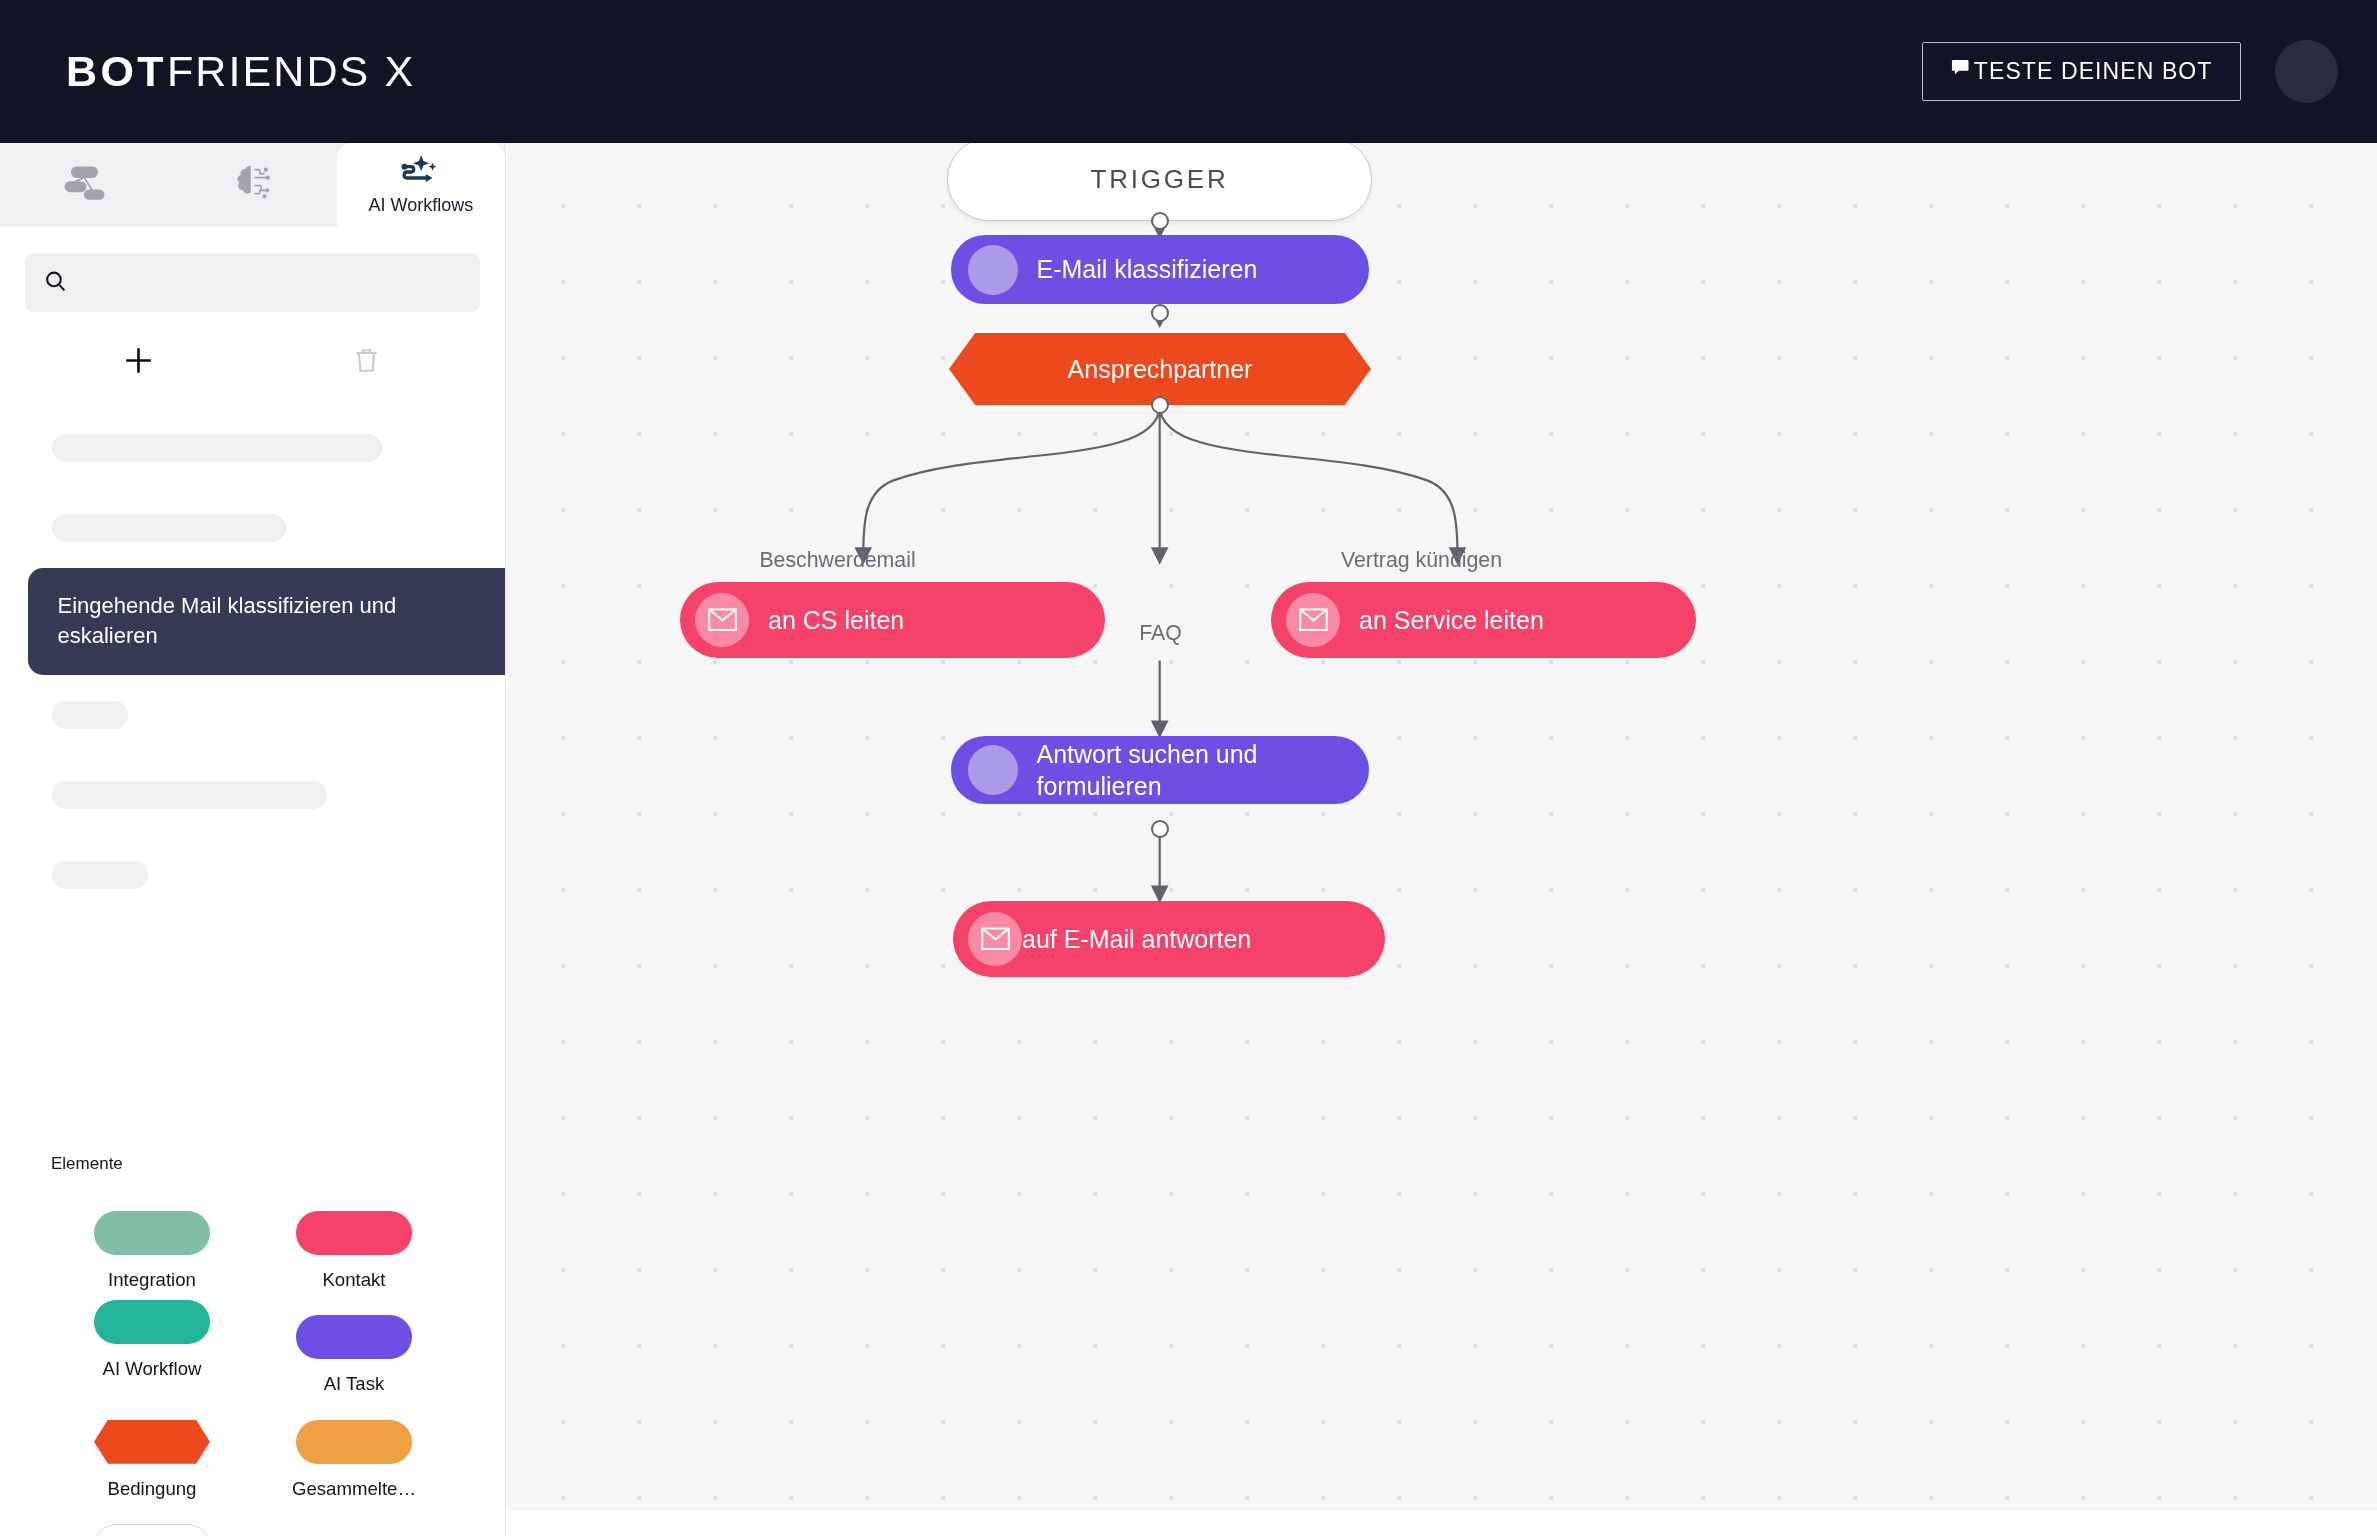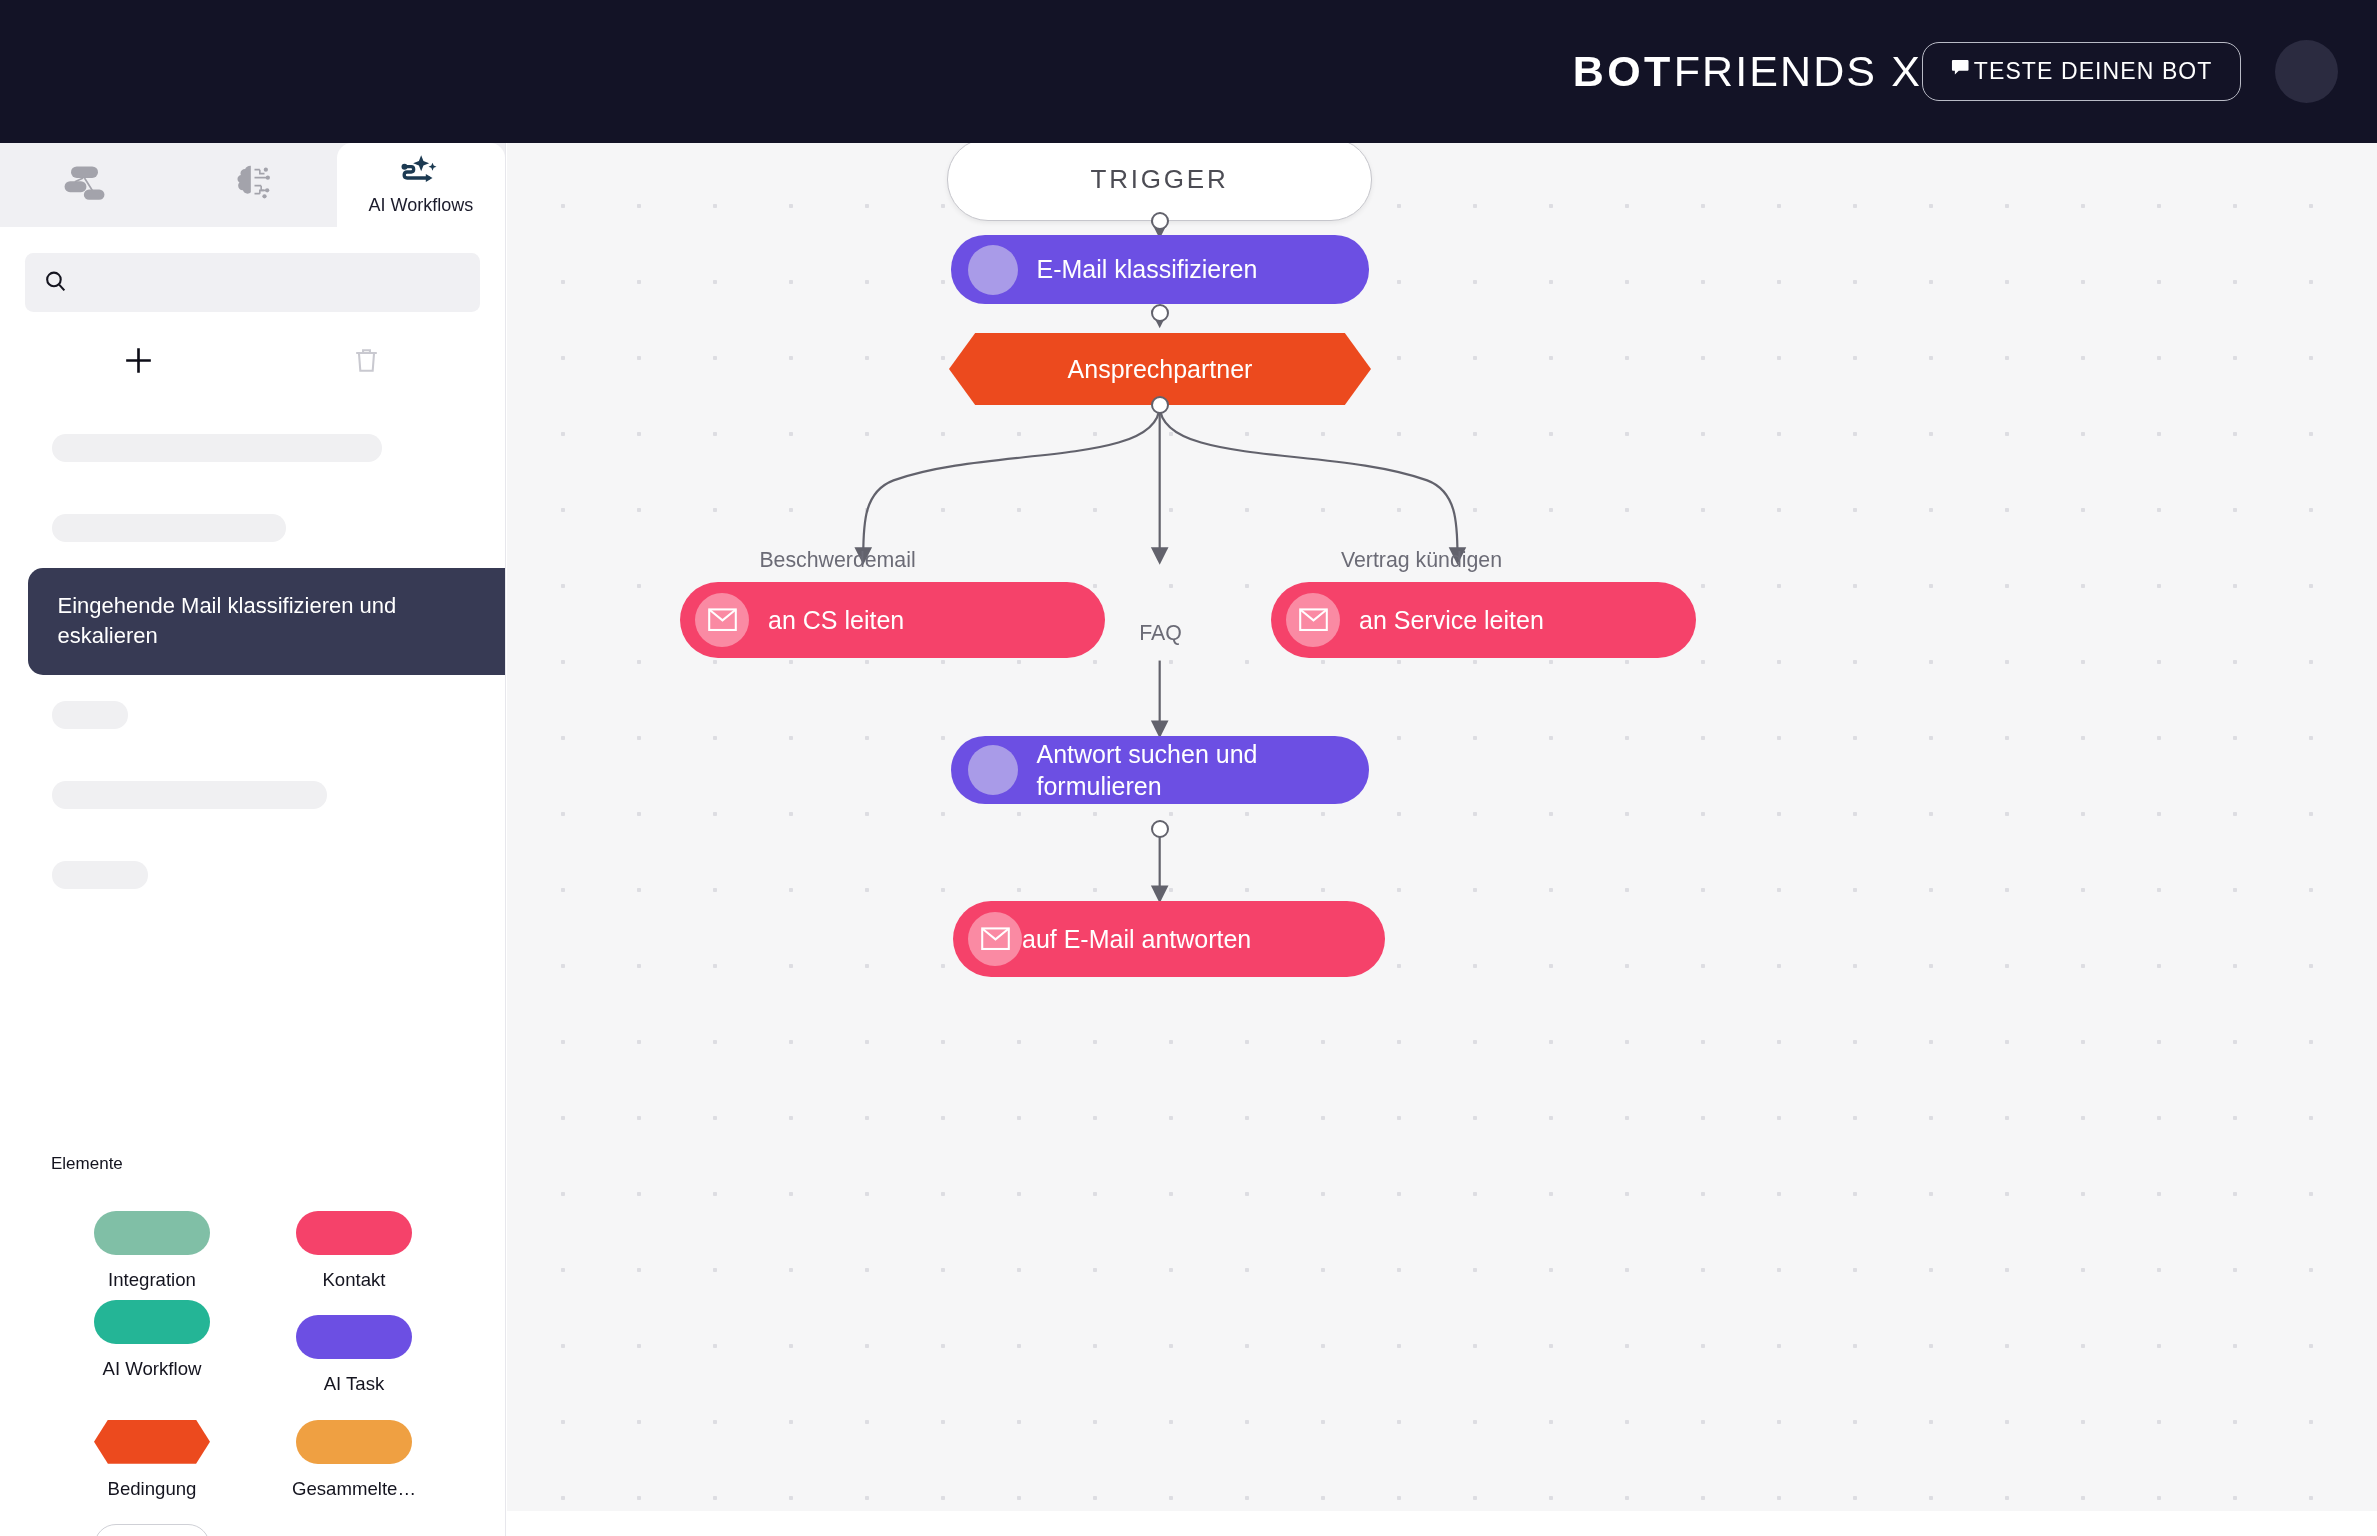"BOT" #topbar { justify-content: flex-end -> space-between }
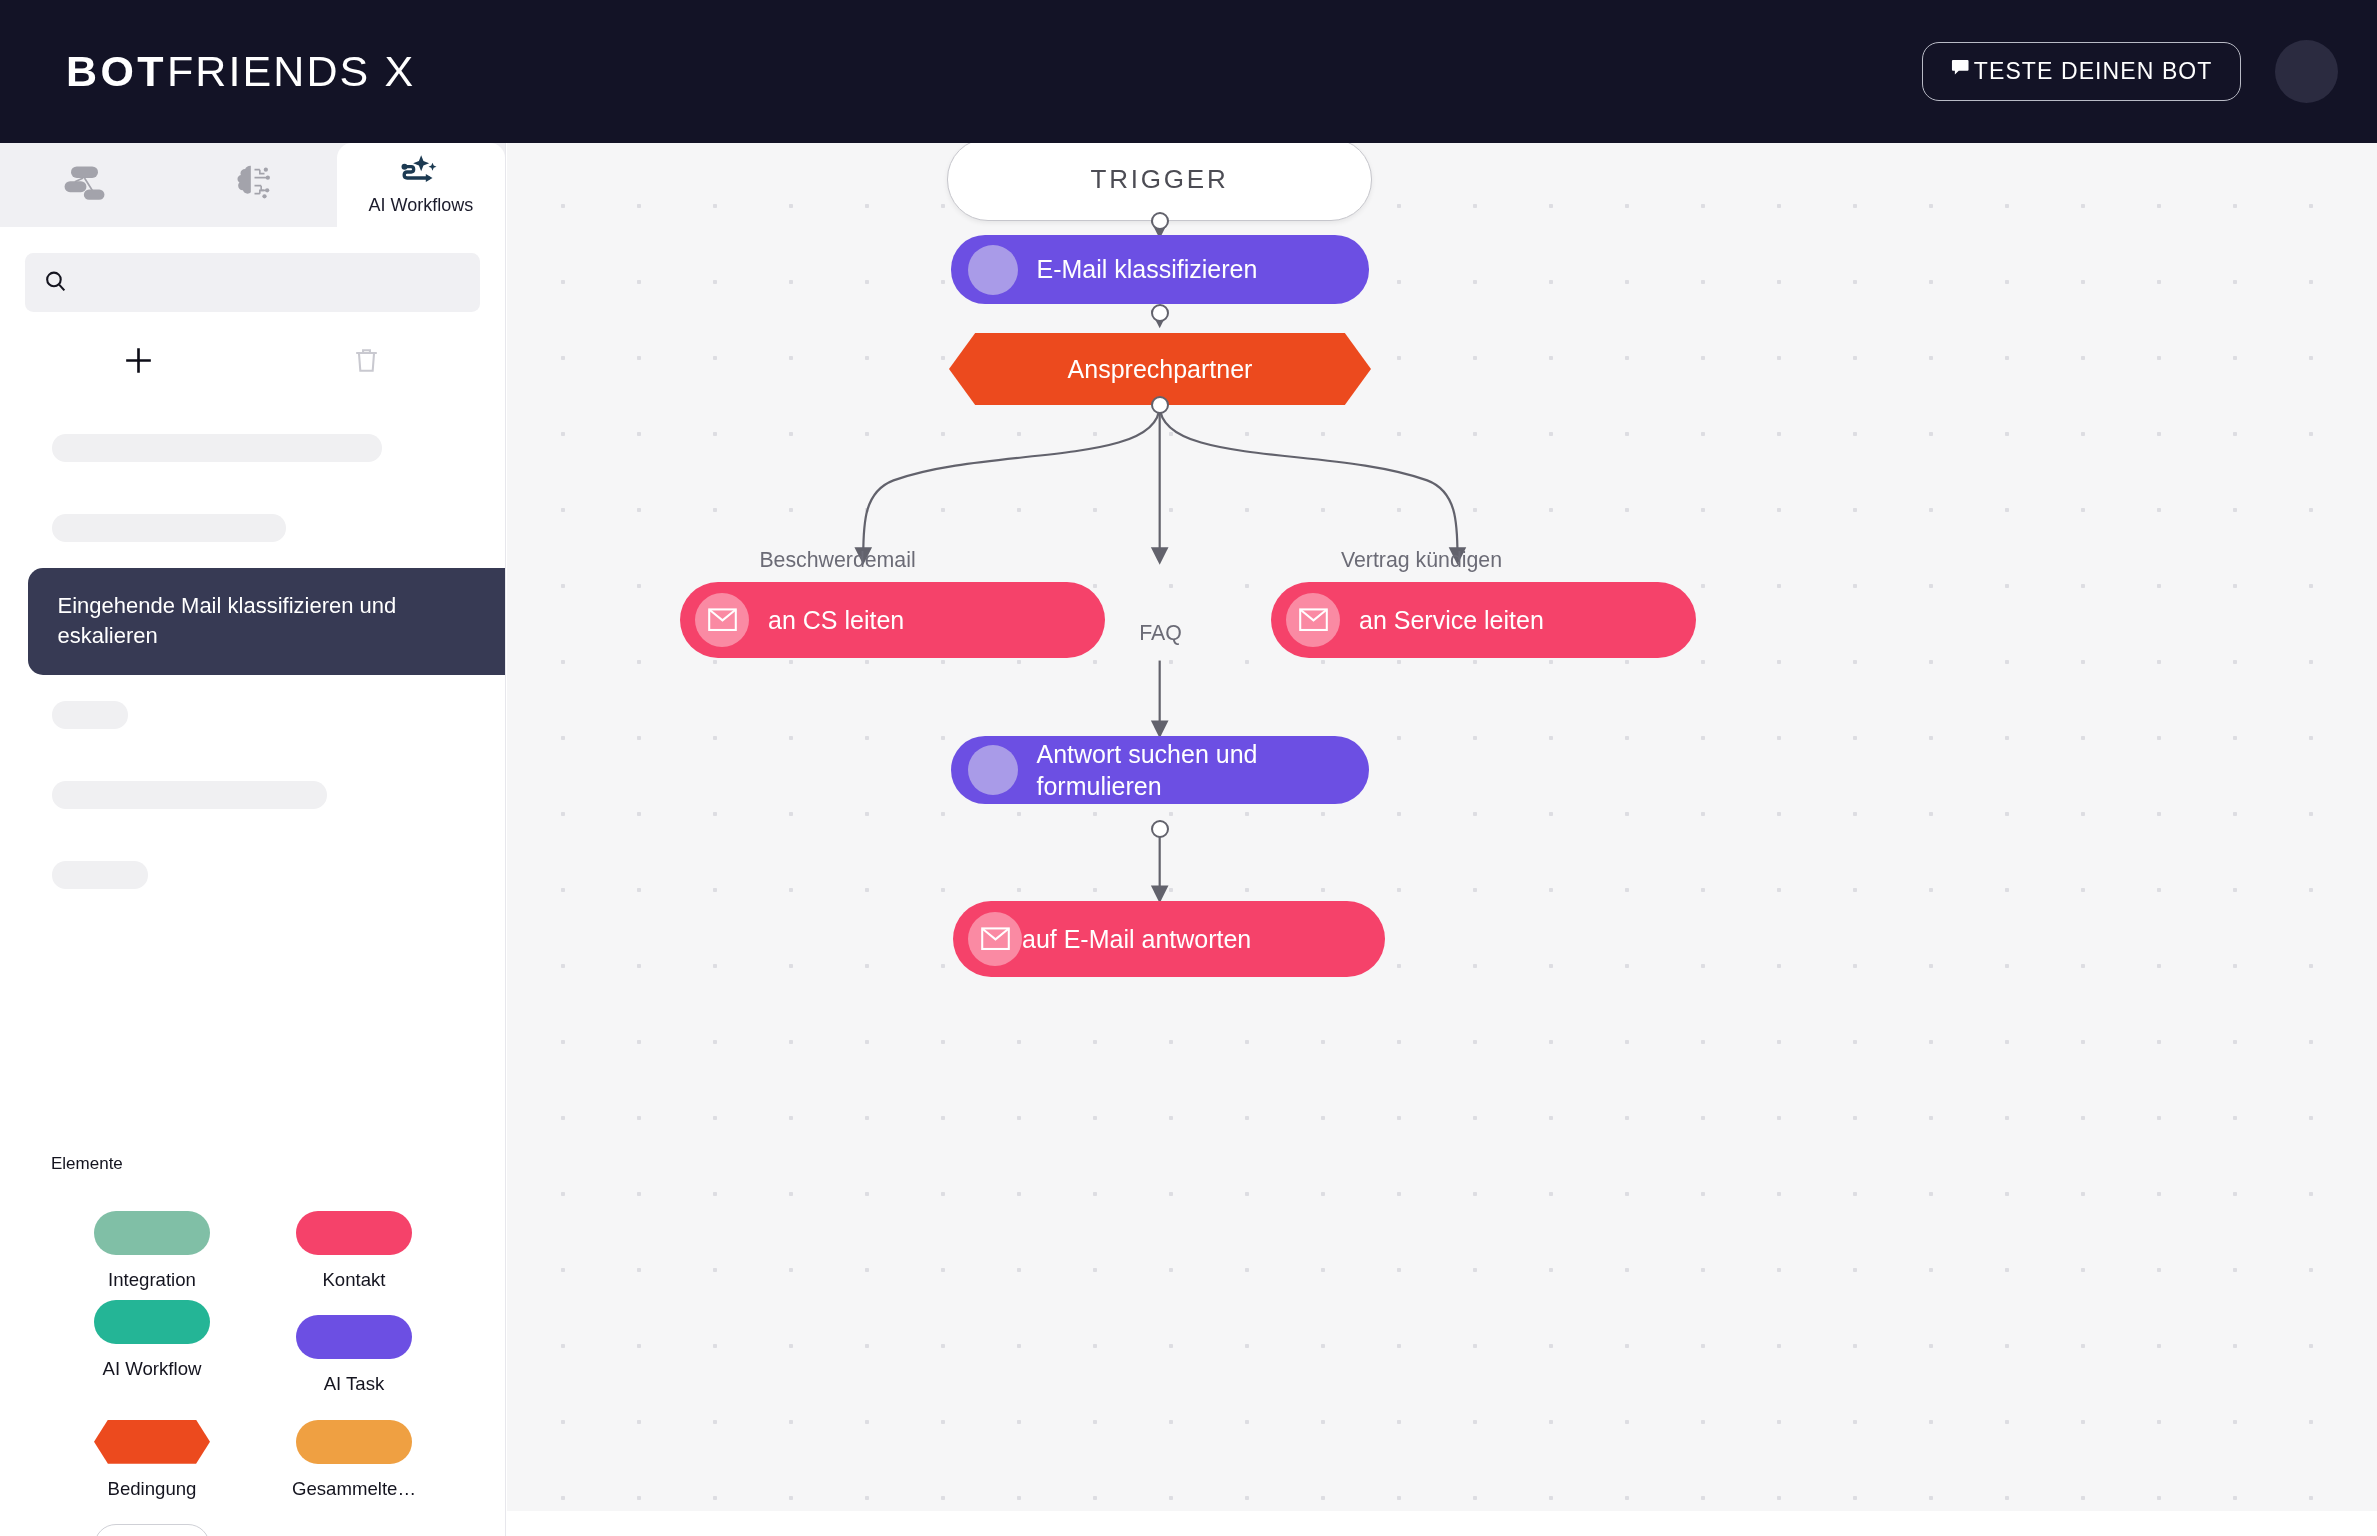"TESTE DEINEN BOT" #test-bot-btn { border-radius: 17px -> 2px }
